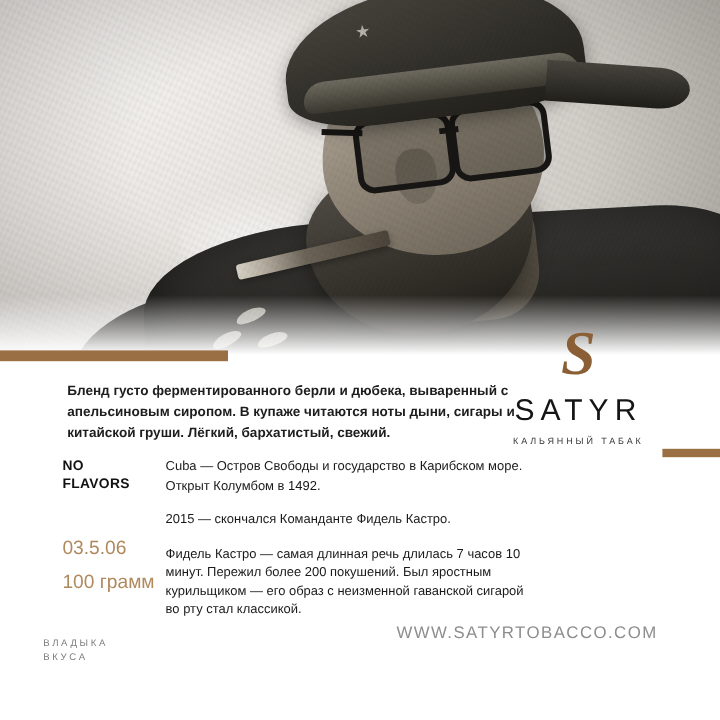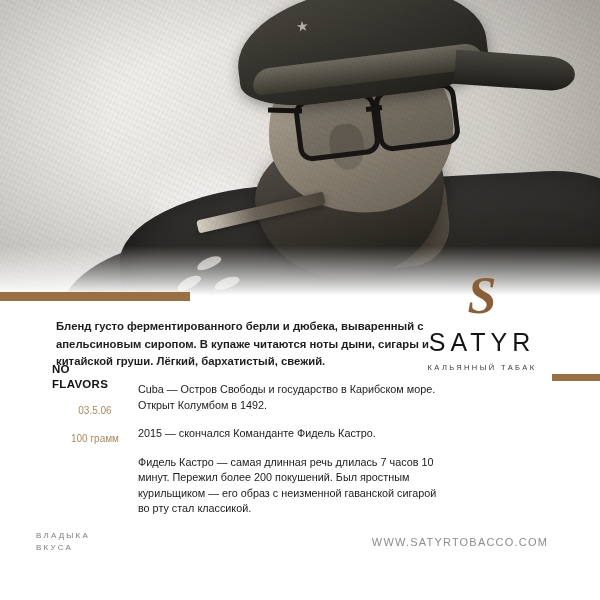"NO" .specs { top: 362px -> 382px }
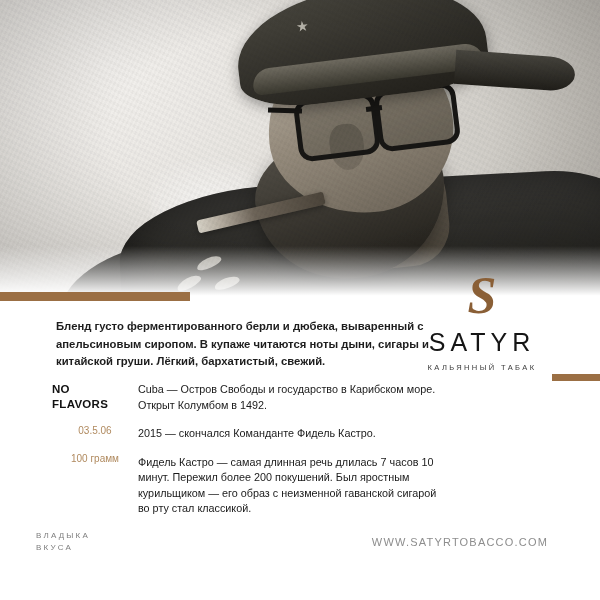"03.5.06" .specs .meta { font-size: 10px -> 16px; margin-top: 5px -> 32px; text-align: center -> none }
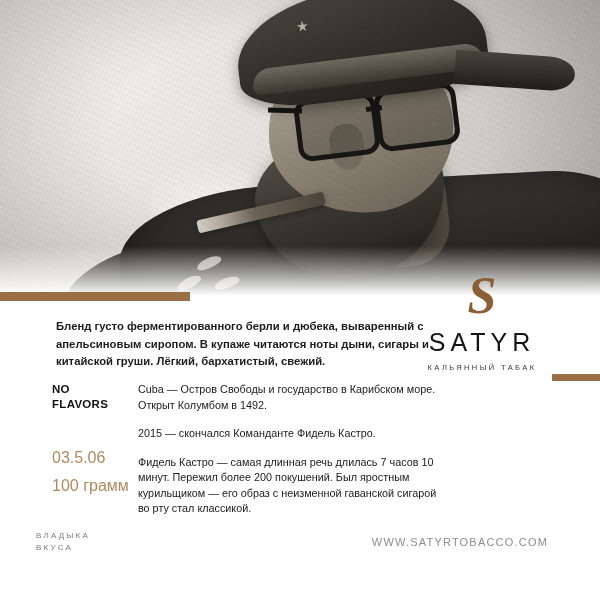"WWW.SATYRTOBACCO.COM" .footer-right { bottom: 52px -> 65px; font-size: 11px -> 14px }
